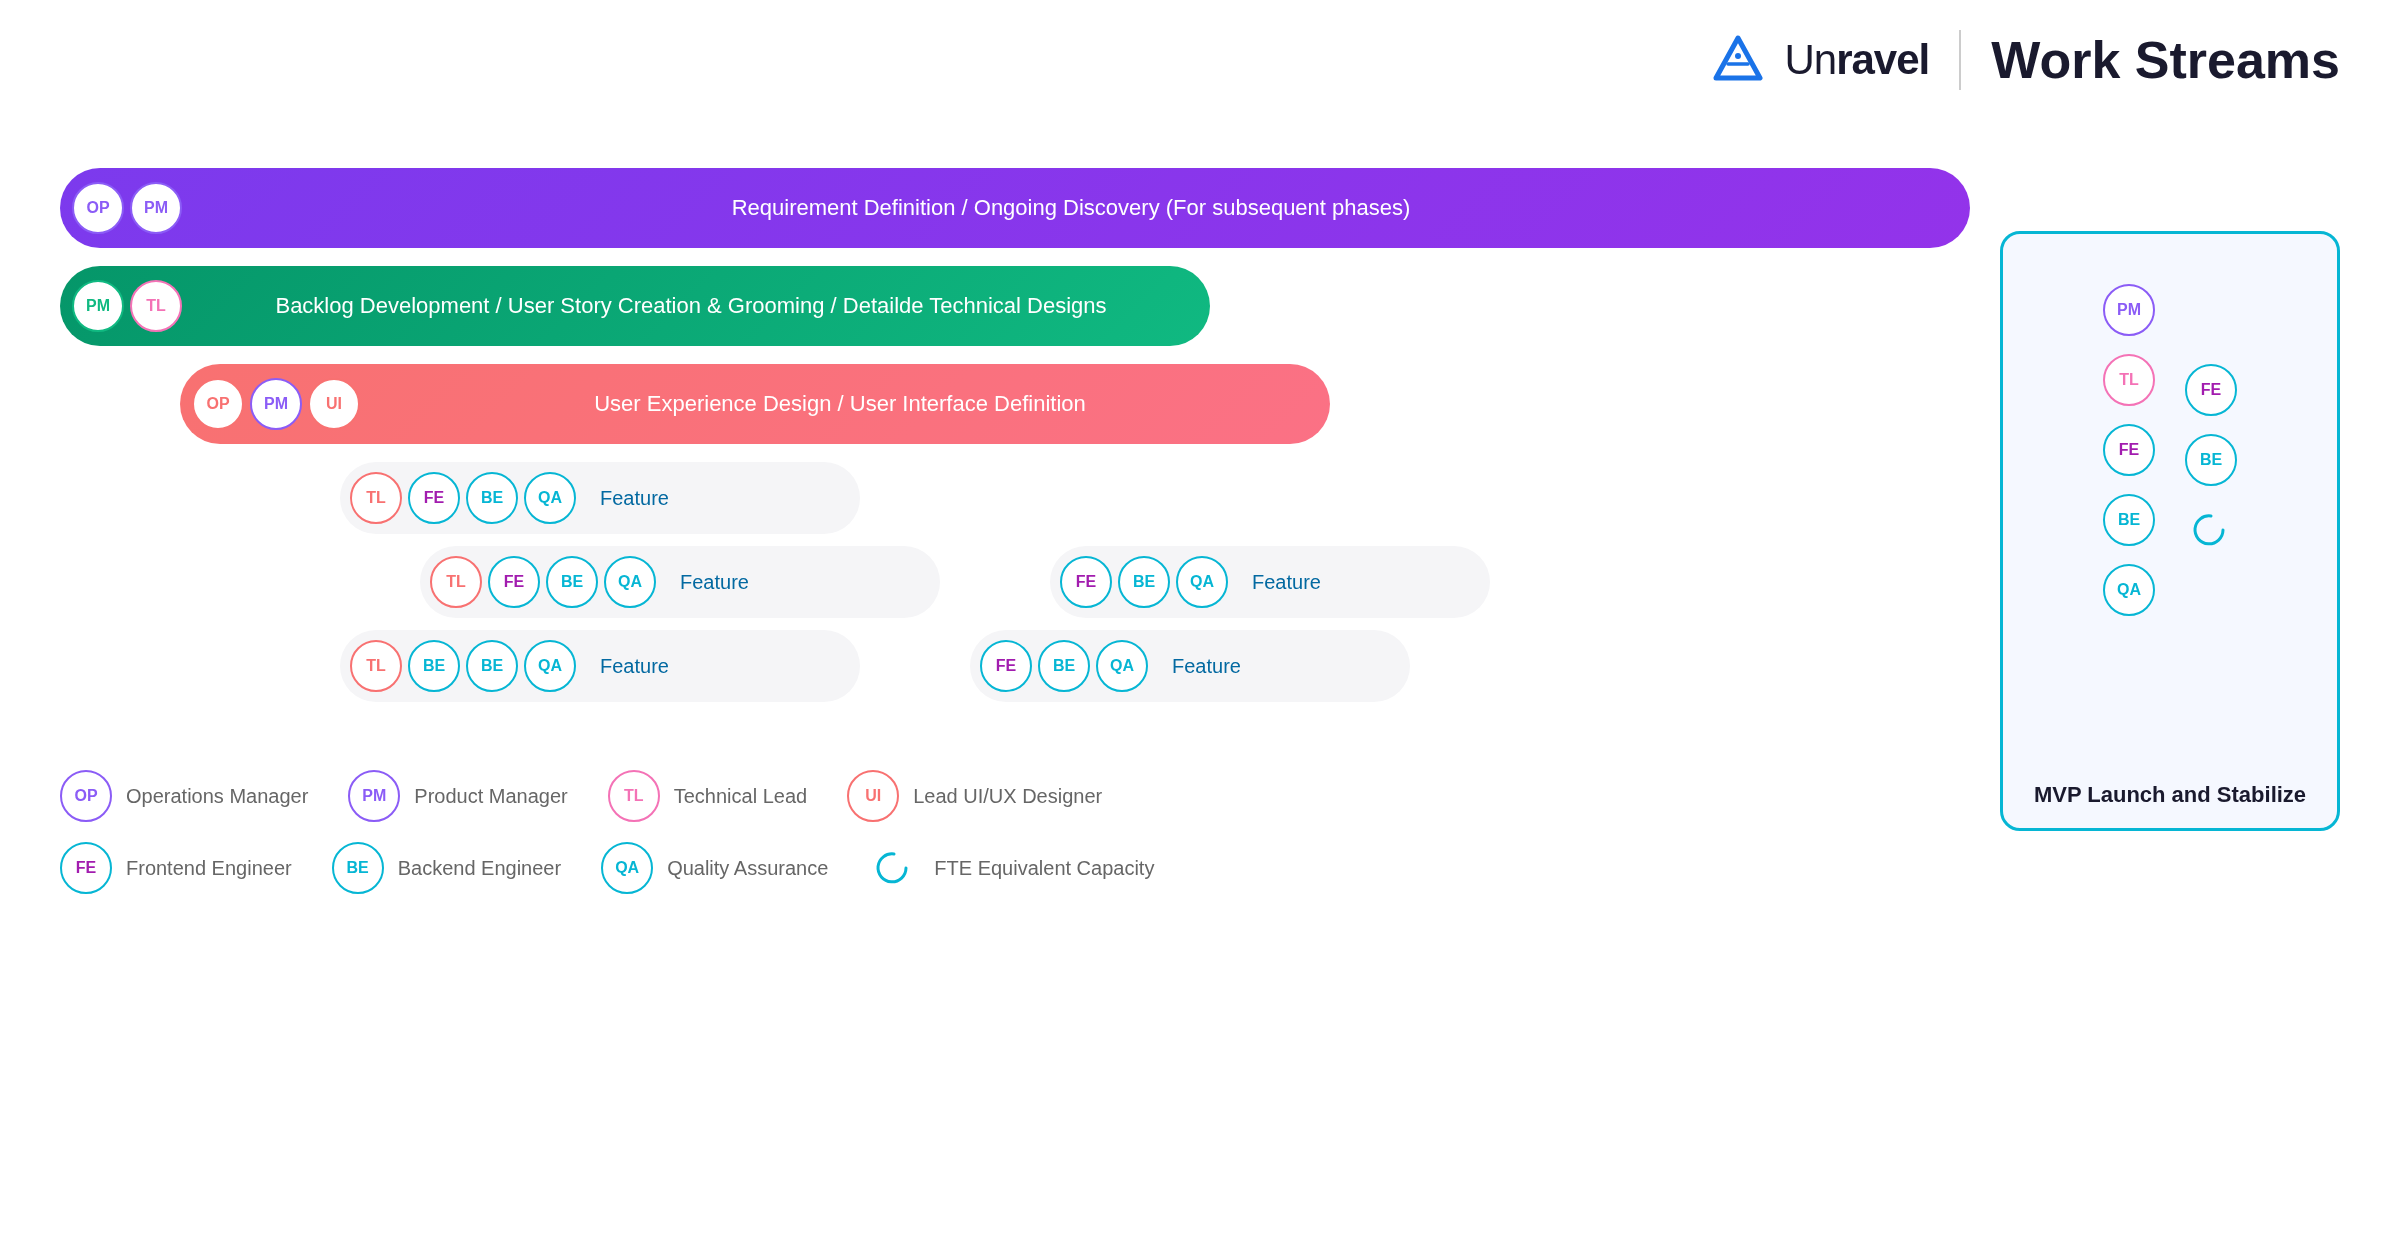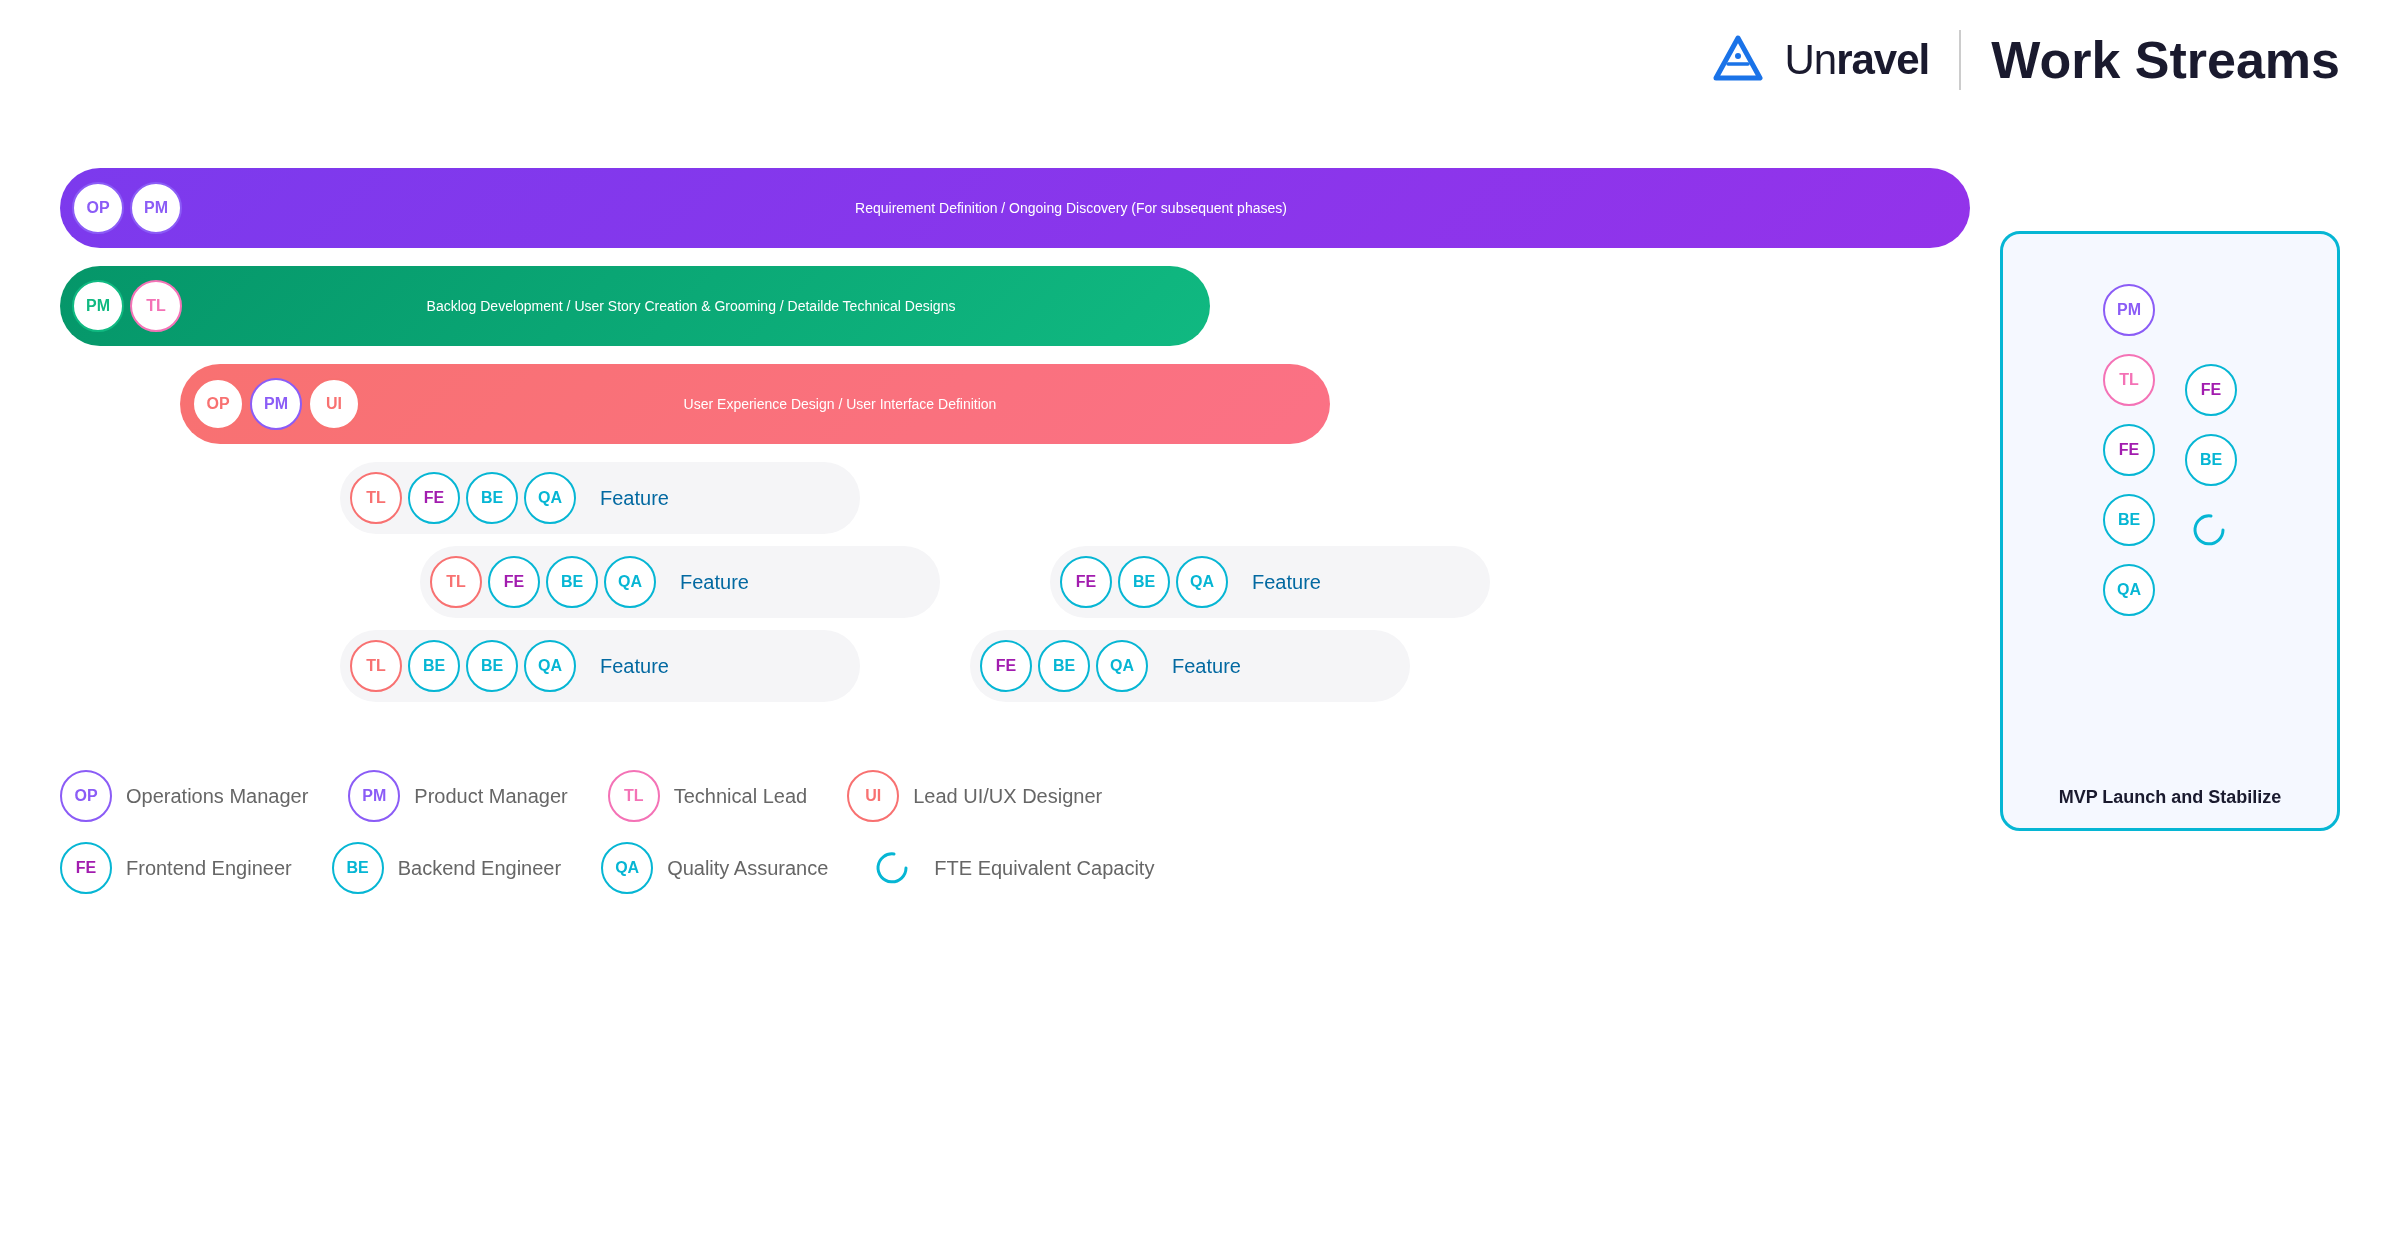"Requirement Definition / Ongoing" .stream-bar .label { font-size: 14px -> 22px }
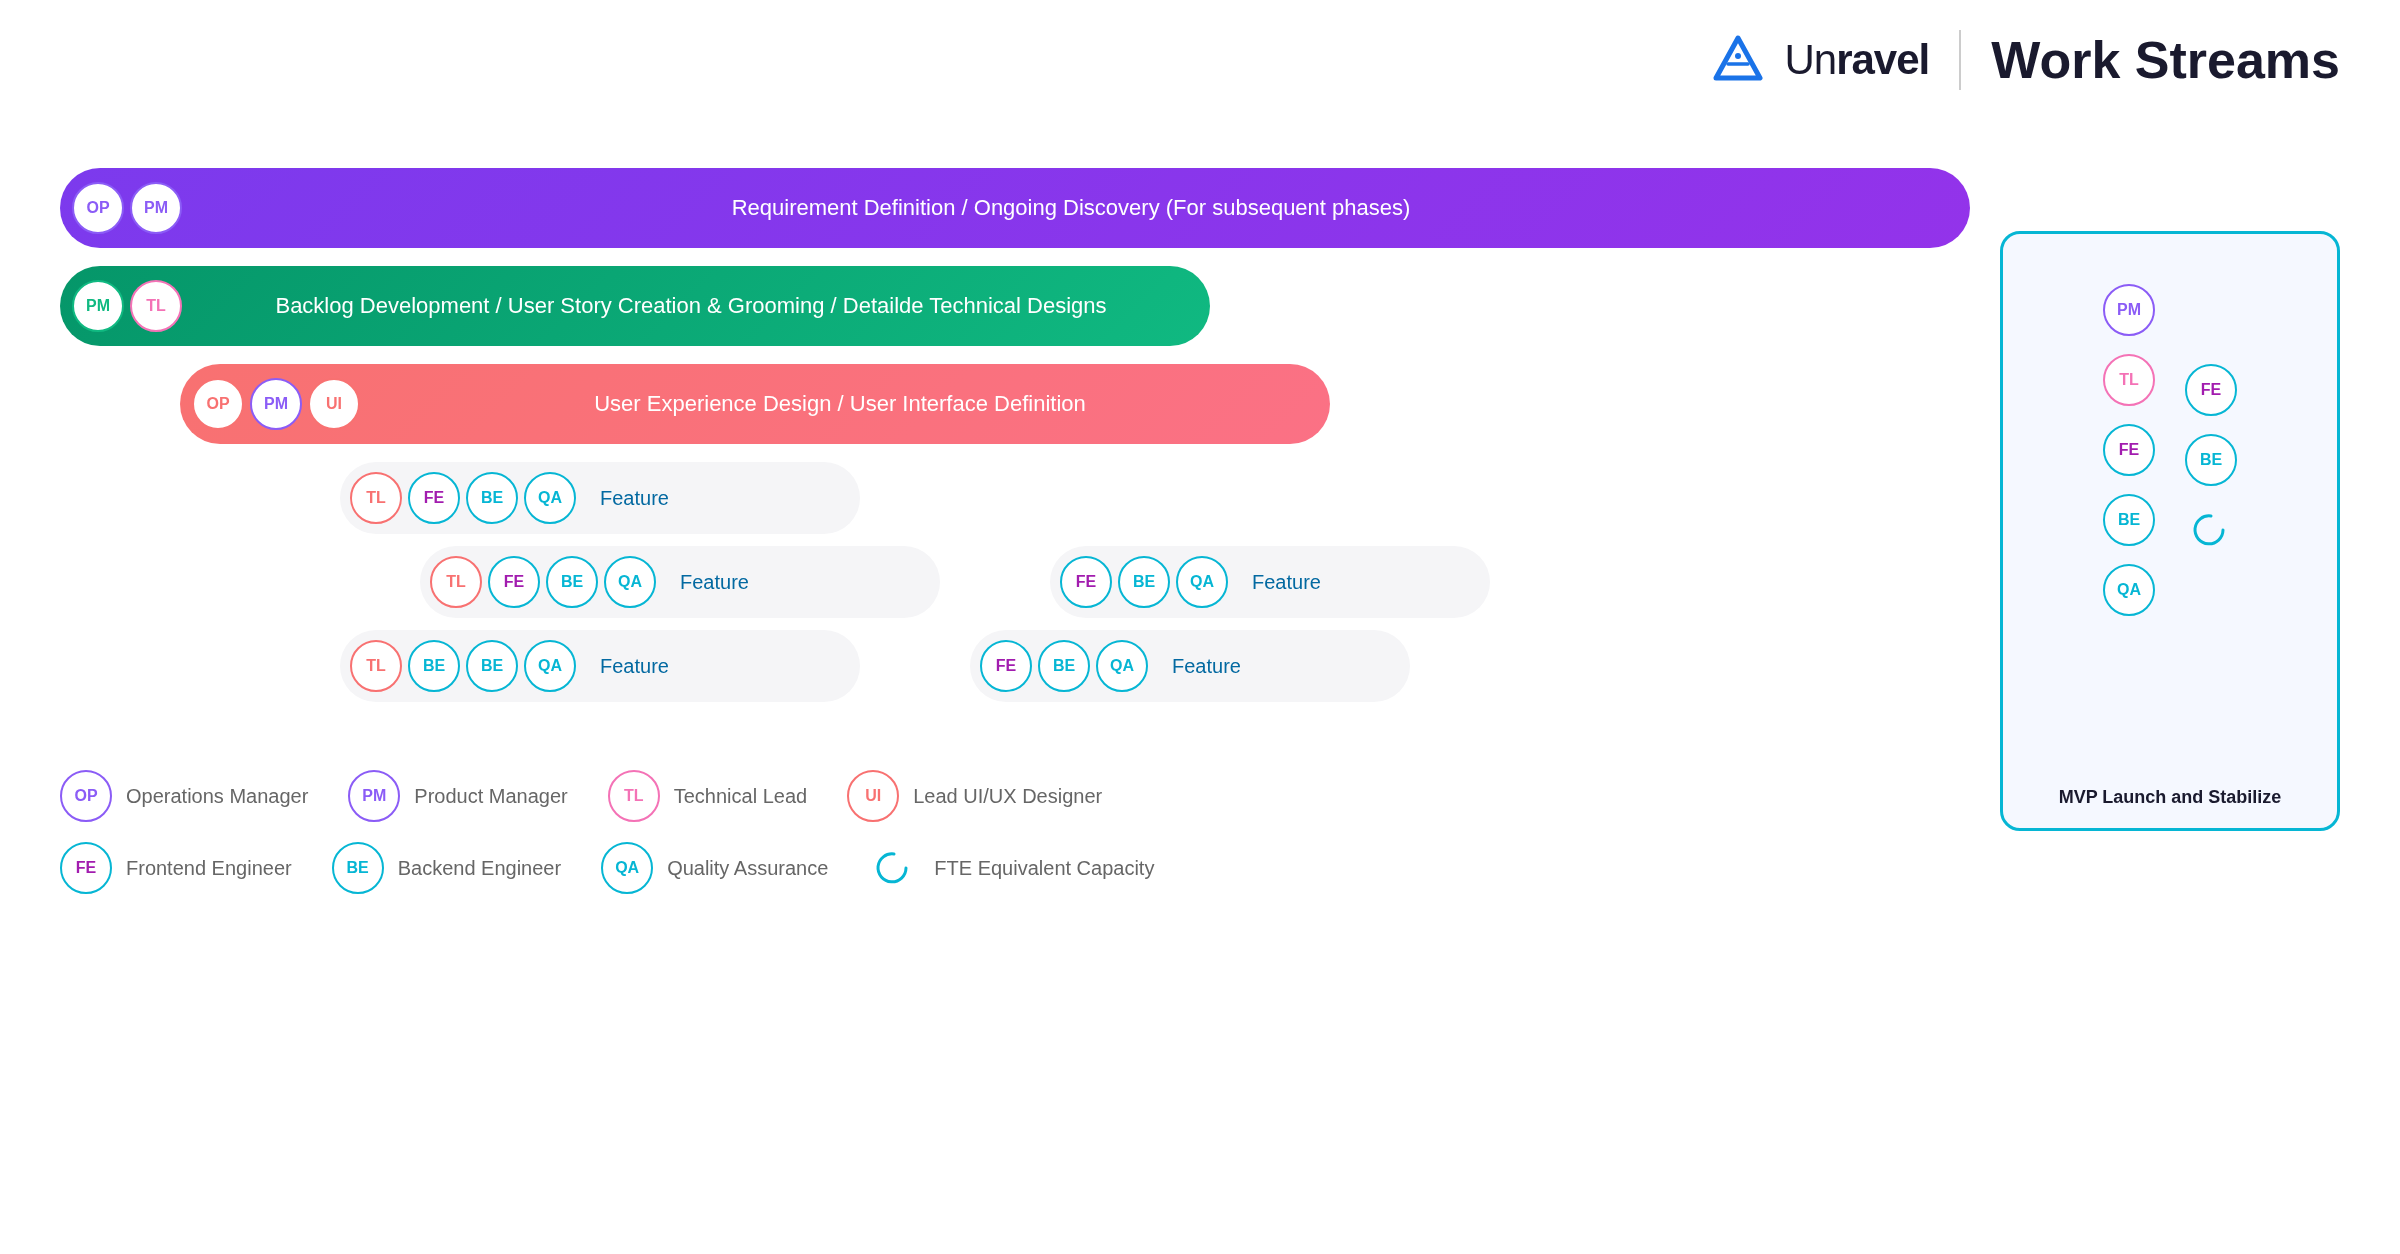"MVP Launch and Stabilize" .mvp-title { font-size: 18px -> 22px }
